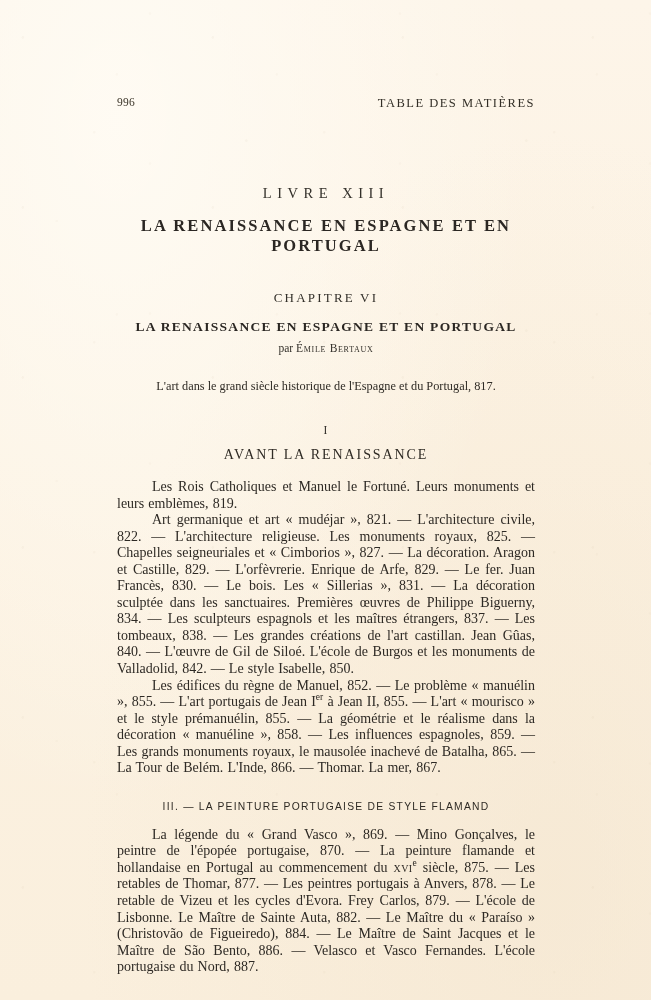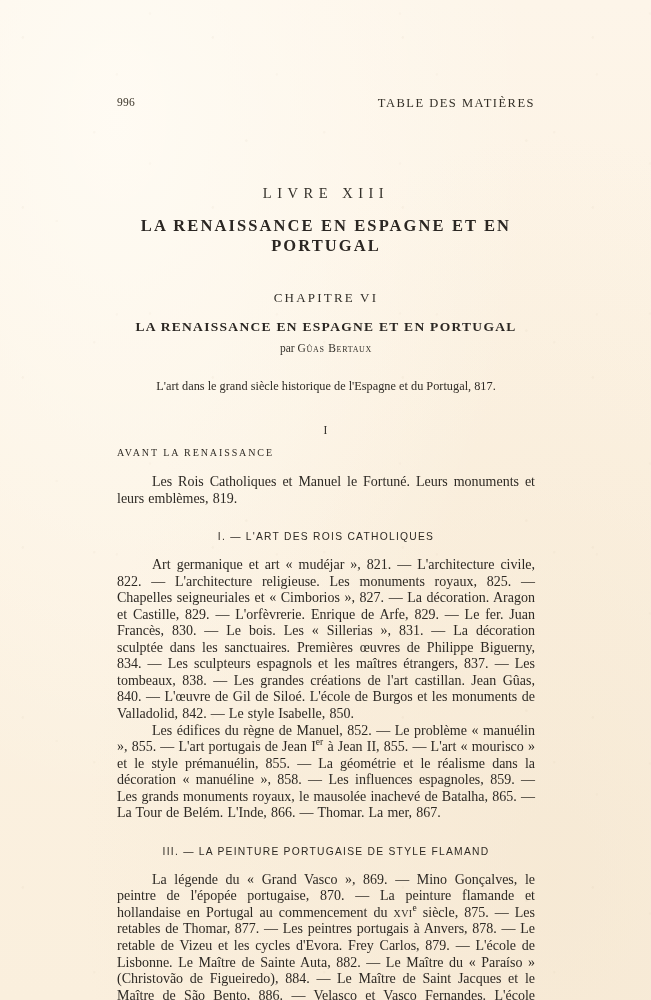"Gûas Bertaux" span.sc { text: Gûas -> Émile }
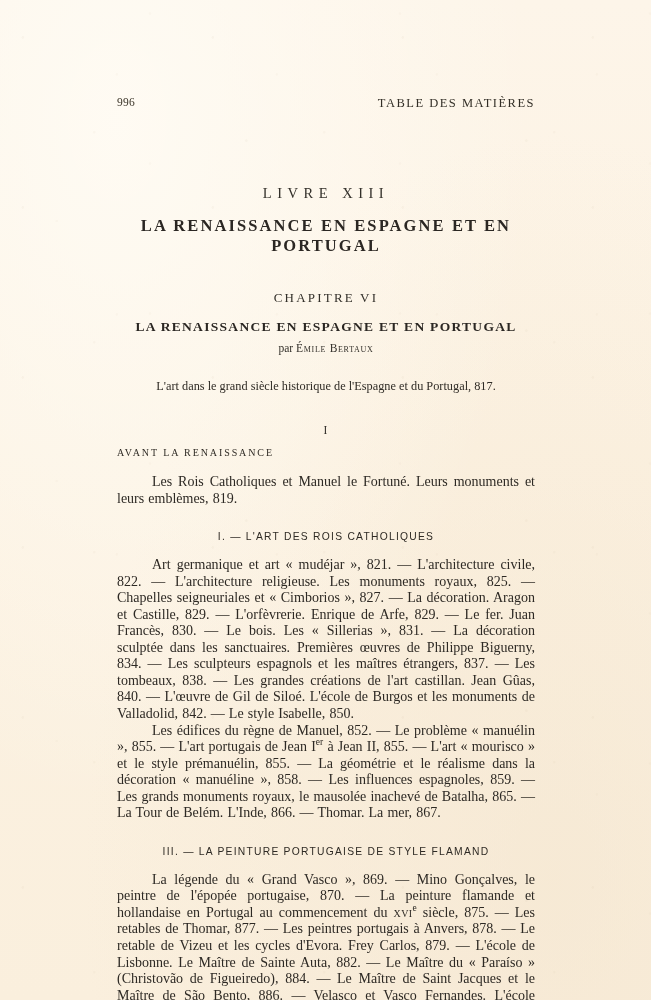"AVANT LA RENAISSANCE" .section-title { font-size: 10px -> 14px; text-align: none -> center }
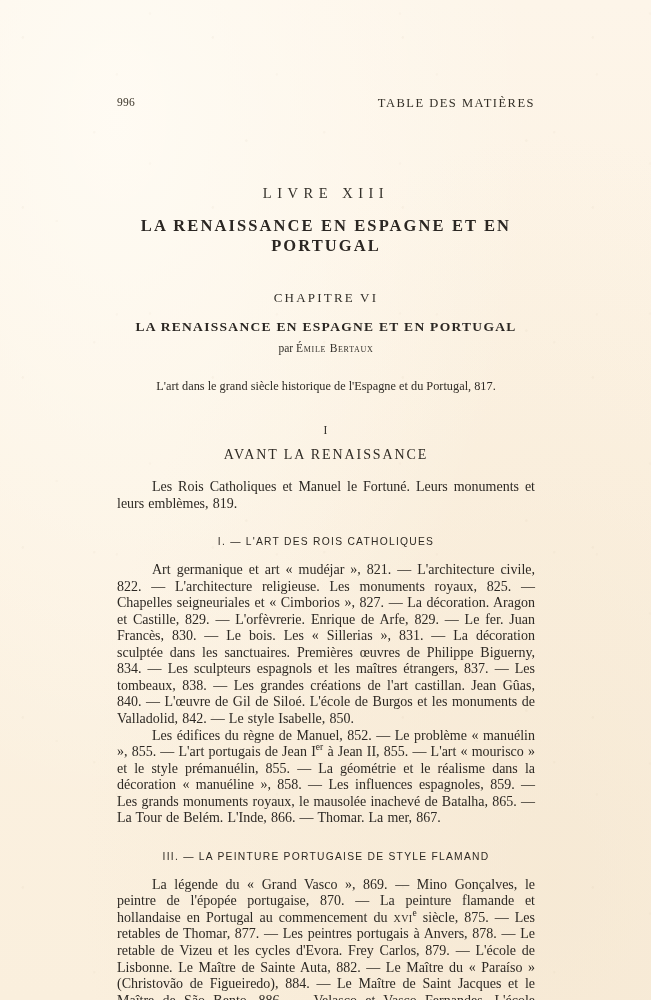"I. — L'ART DES ROIS" div.subhead { html: <div>I. — L'ART DES ROIS CATHOLIQUES</div> -> none }
